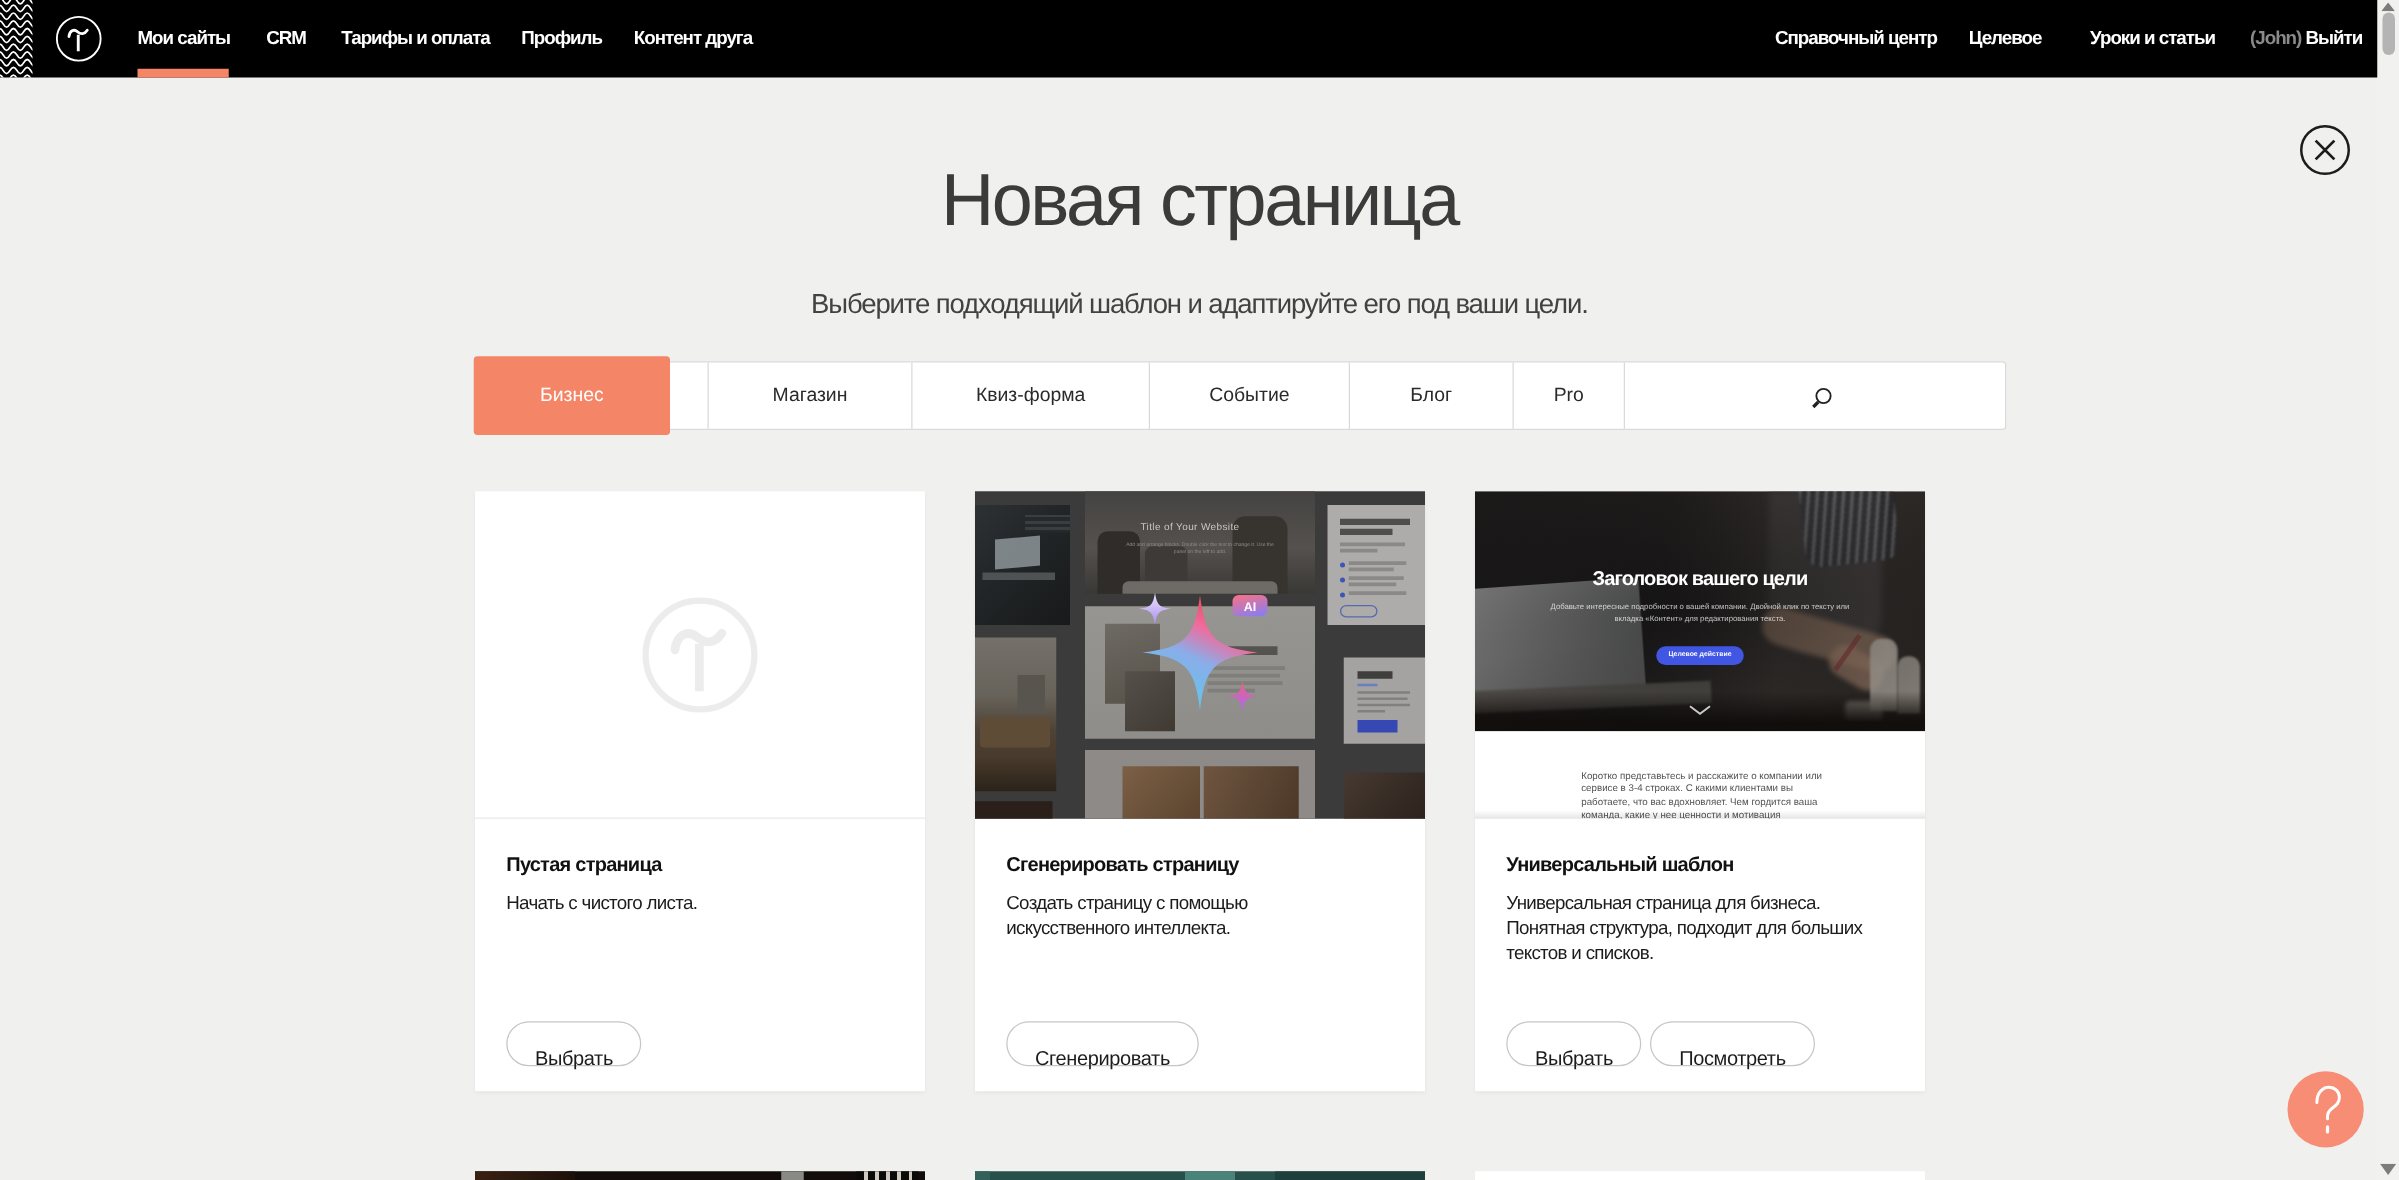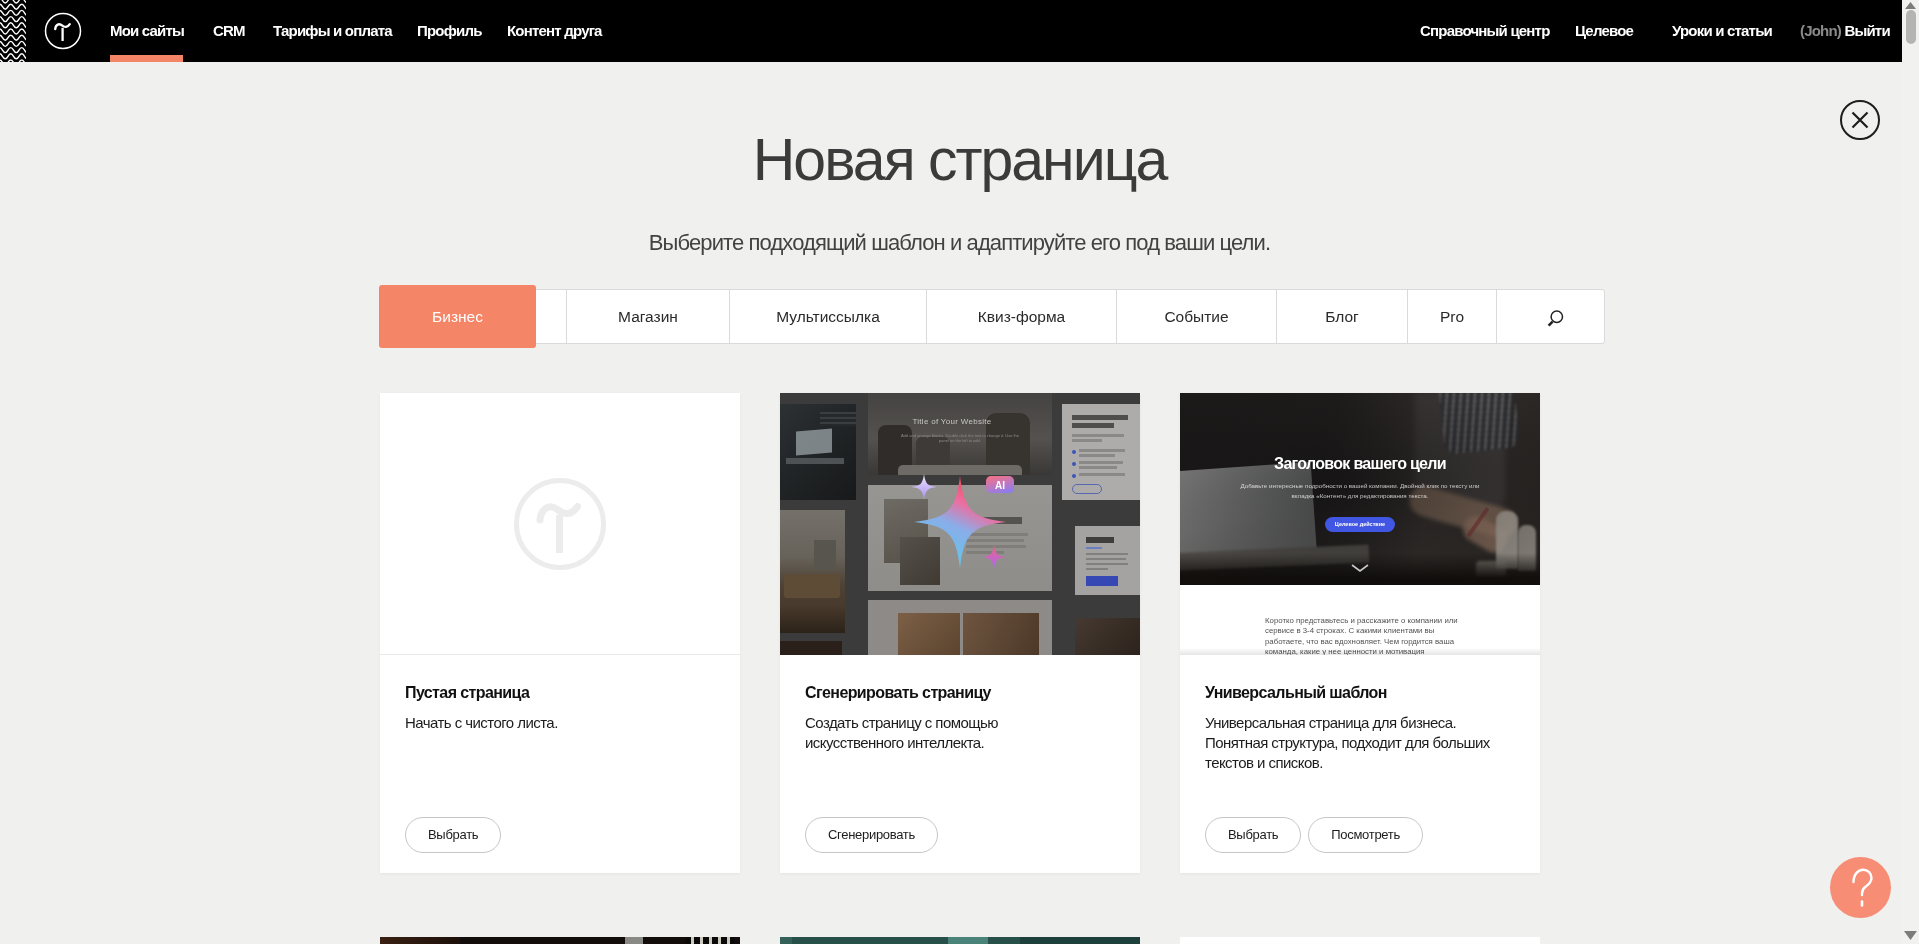"Мультиссылка" div.tab { html: <div>Мультиссылка</div> -> none }
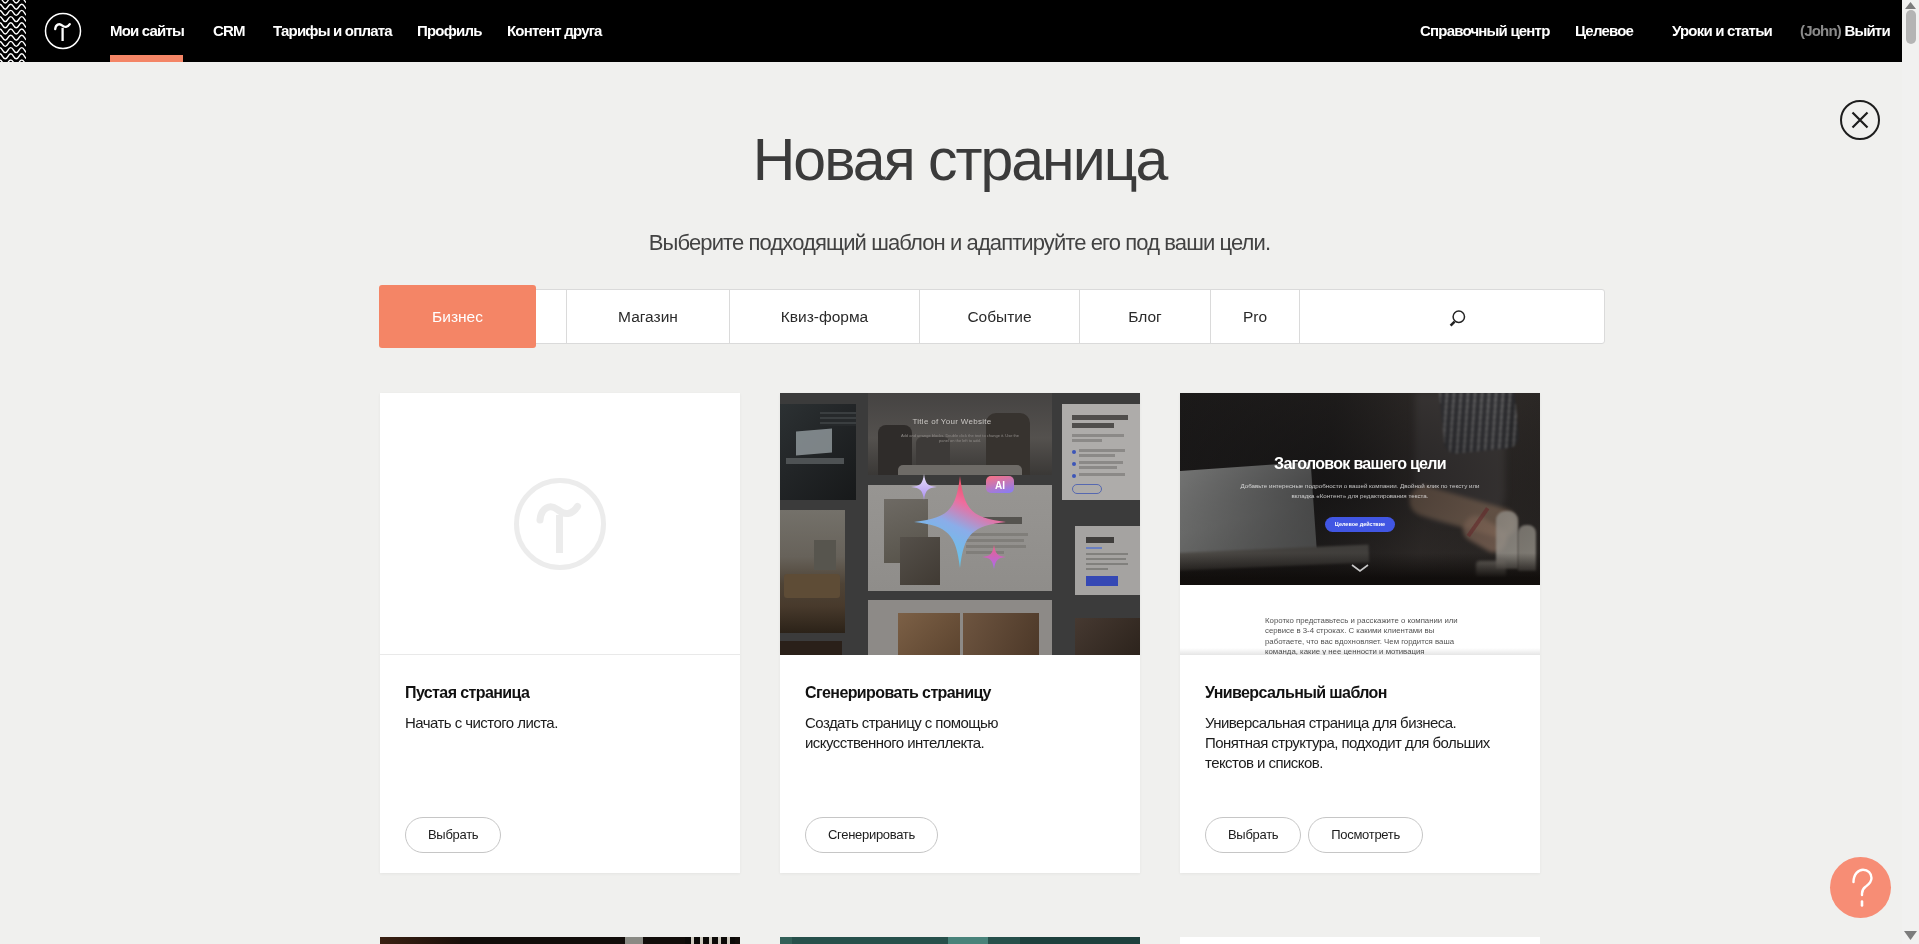"Выбрать" .btn { font-size: 13px -> 16px; padding: 0 22px -> 13px 22px }
